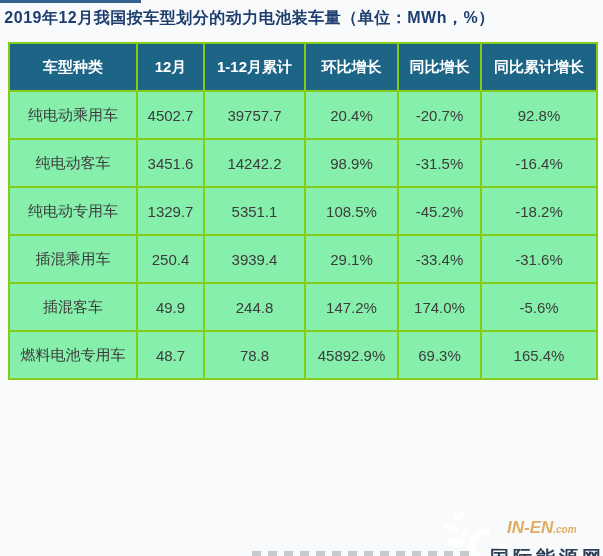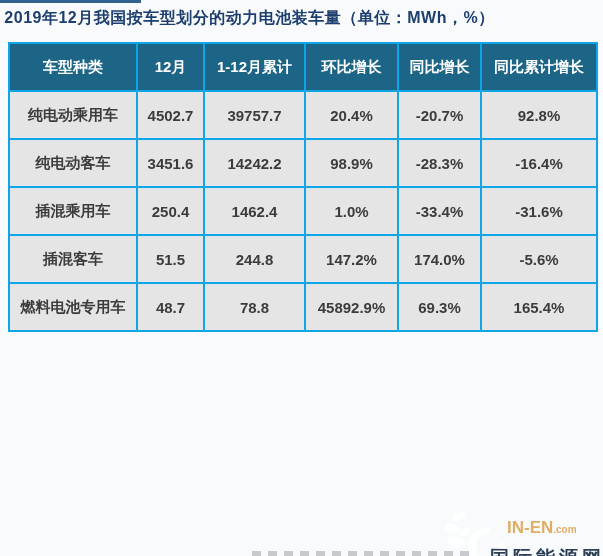"车型种类" table.batt th,table.batt td { border: 2px solid #0ea5e9 -> 2px solid #84cc16 }
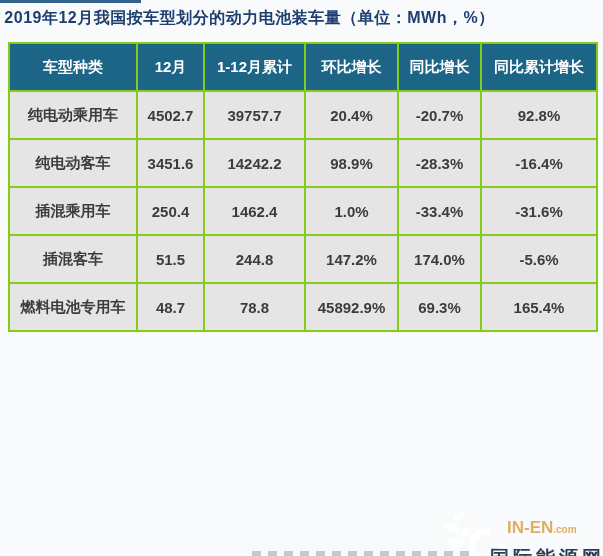"纯电动乘用车" table.batt td { background: #e5e5e5 -> #86efac; font-weight: bold -> none }
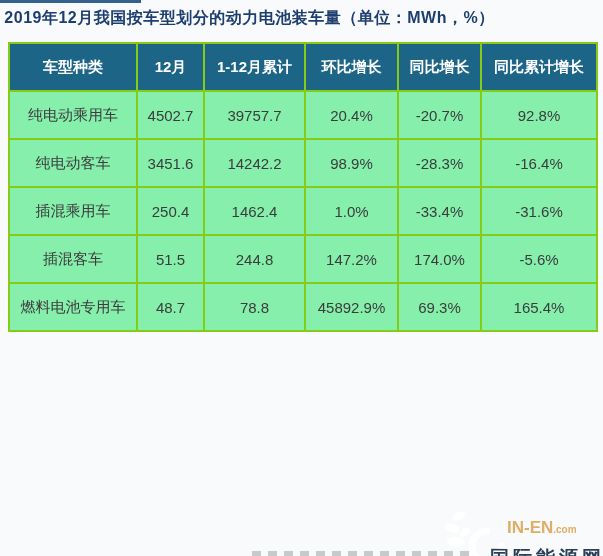"-28.3%" td { text: -28.3% -> -31.5% }
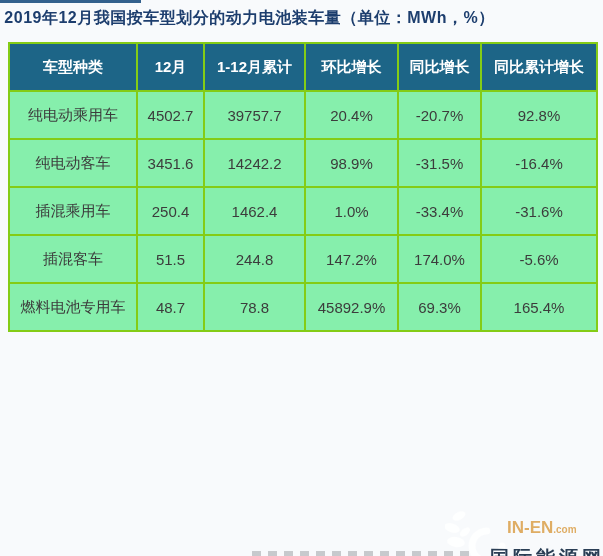"纯电动专用车" tr { html: none -> <tr> <td>纯电动专用车</td> <td>1329.7</td> <td>5351.1</td> <td>108.5%</td> <td>-45.2%</td> <td>-18.2%</td> </tr> }
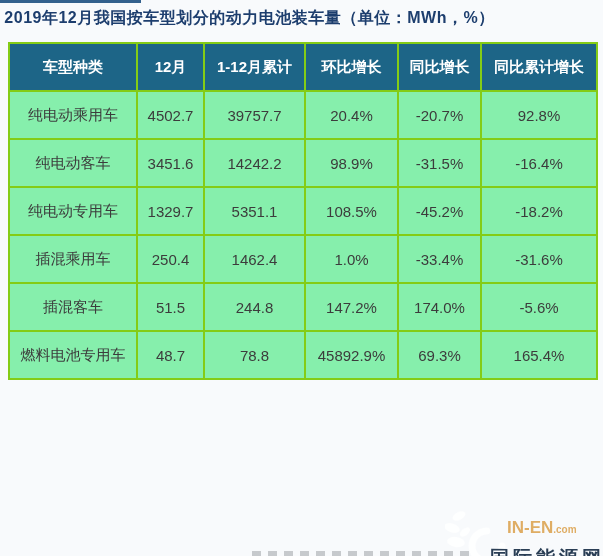"1462.4" td { text: 1462.4 -> 3939.4 }
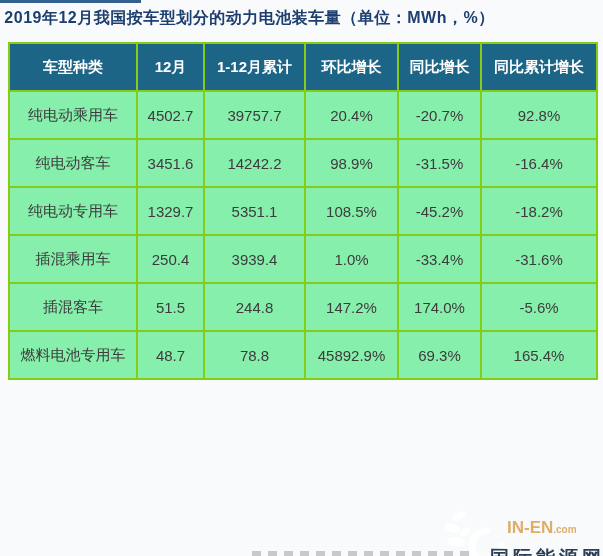"1.0%" td { text: 1.0% -> 29.1% }
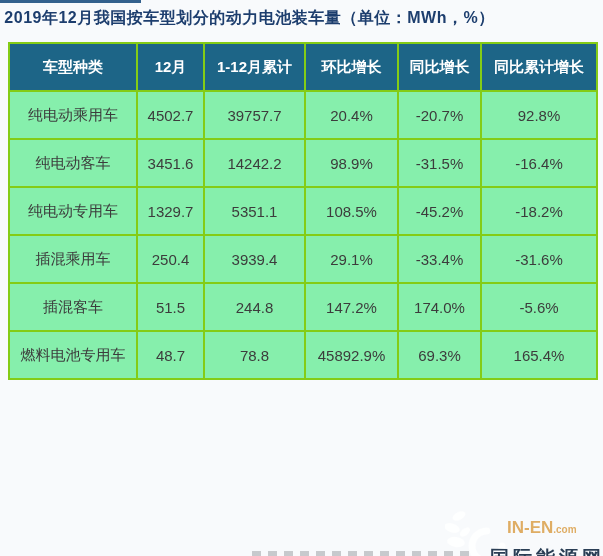"51.5" td { text: 51.5 -> 49.9 }
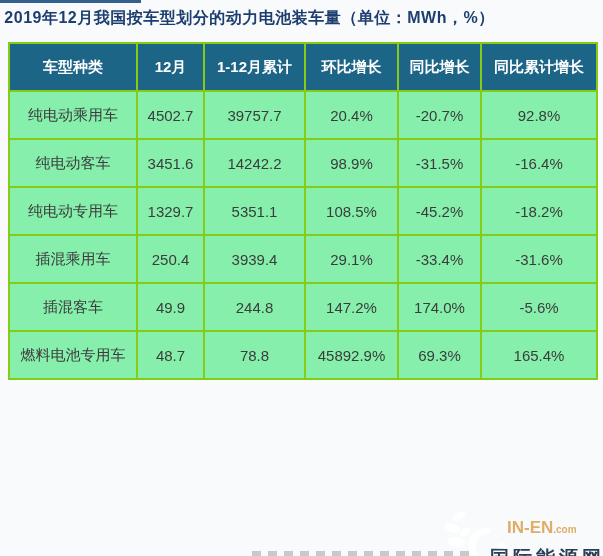"IN-EN.com" .wm-brand { font-style: none -> italic }
